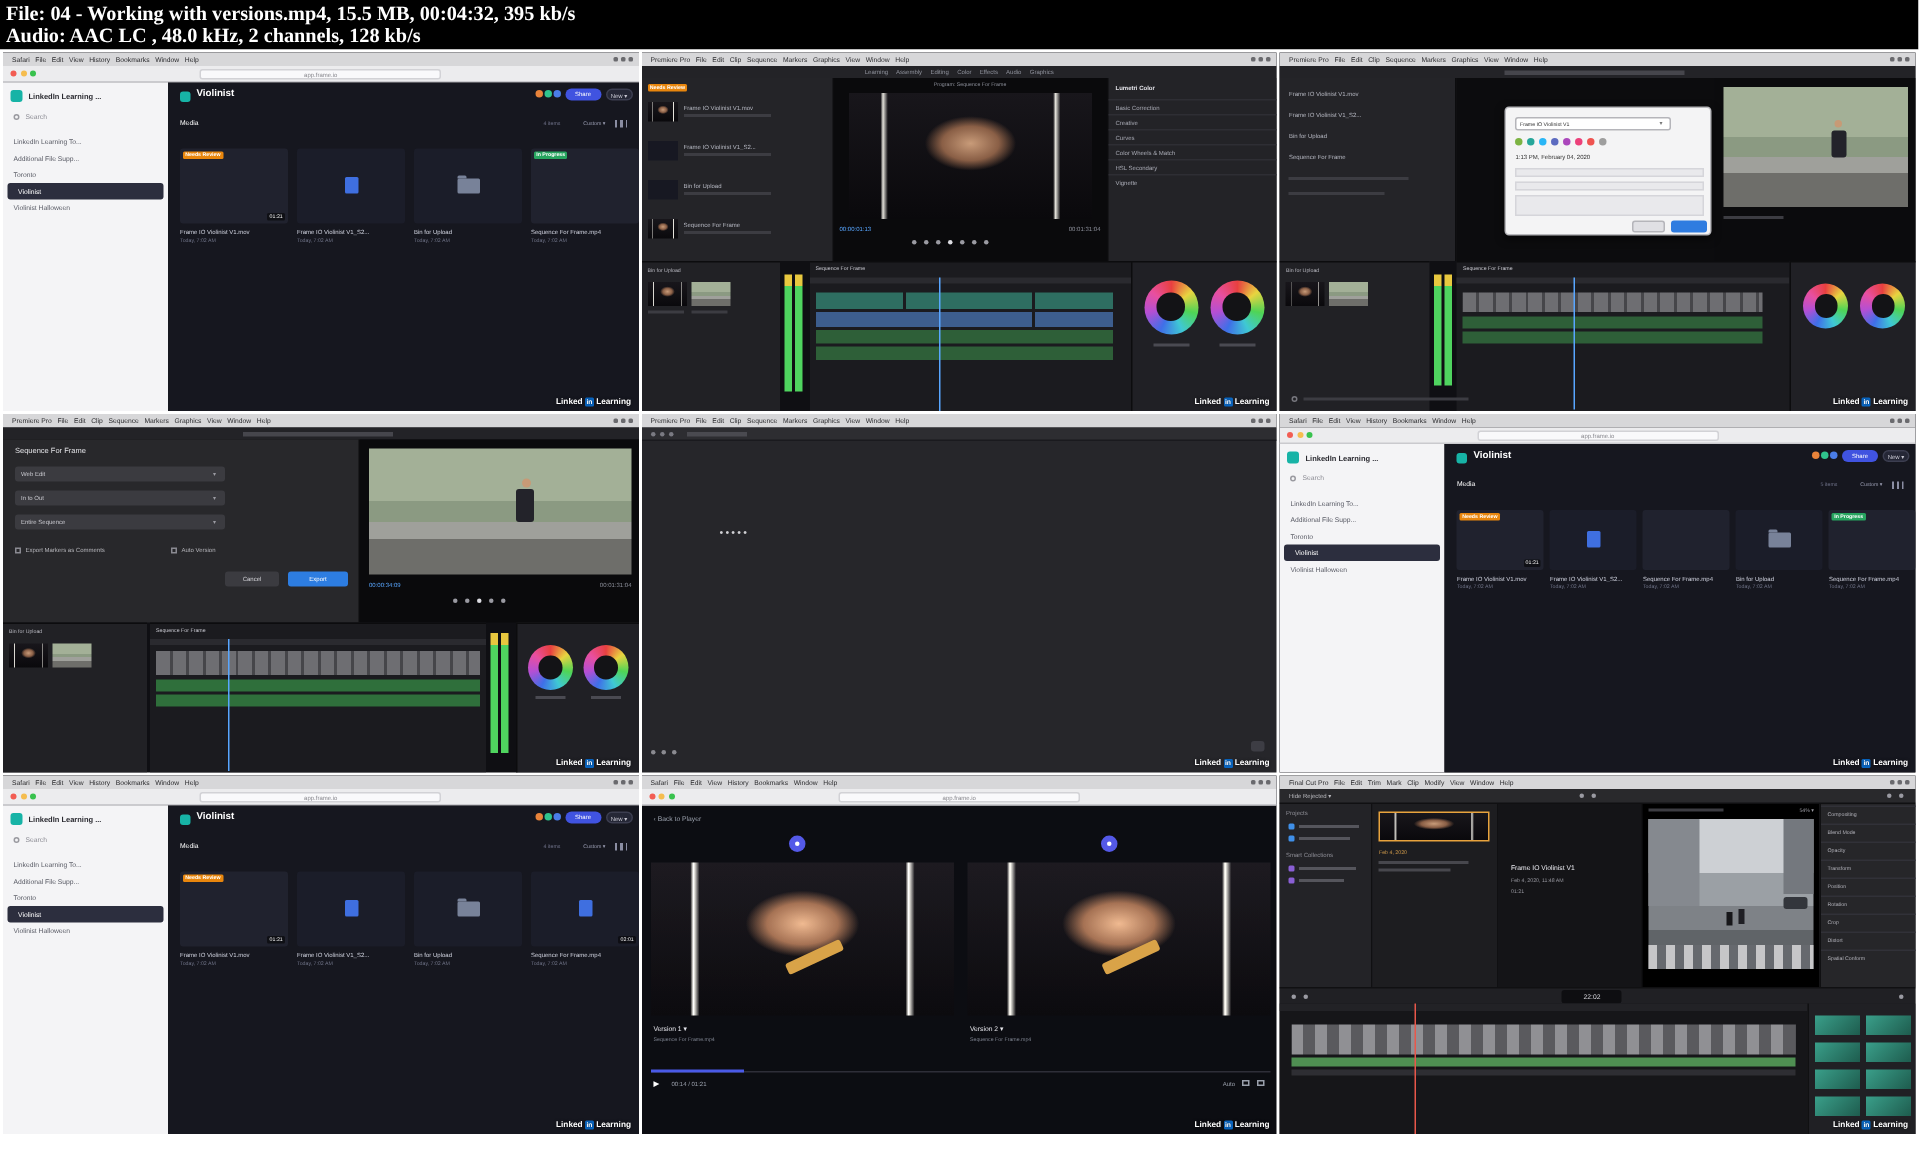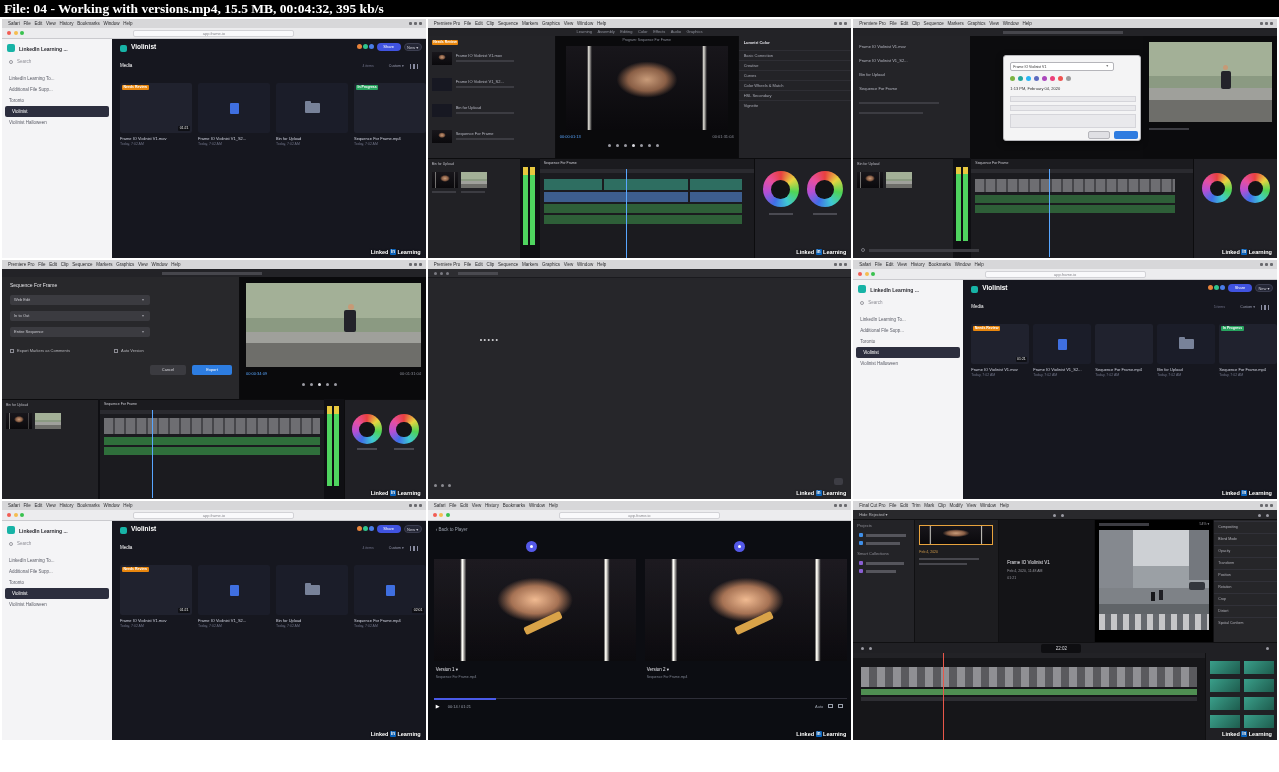"Audio: AAC LC , 48.0" div { html: none -> <div>Audio: AAC LC , 48.0 kHz, 2 channels, 128 kb/s</div> }
